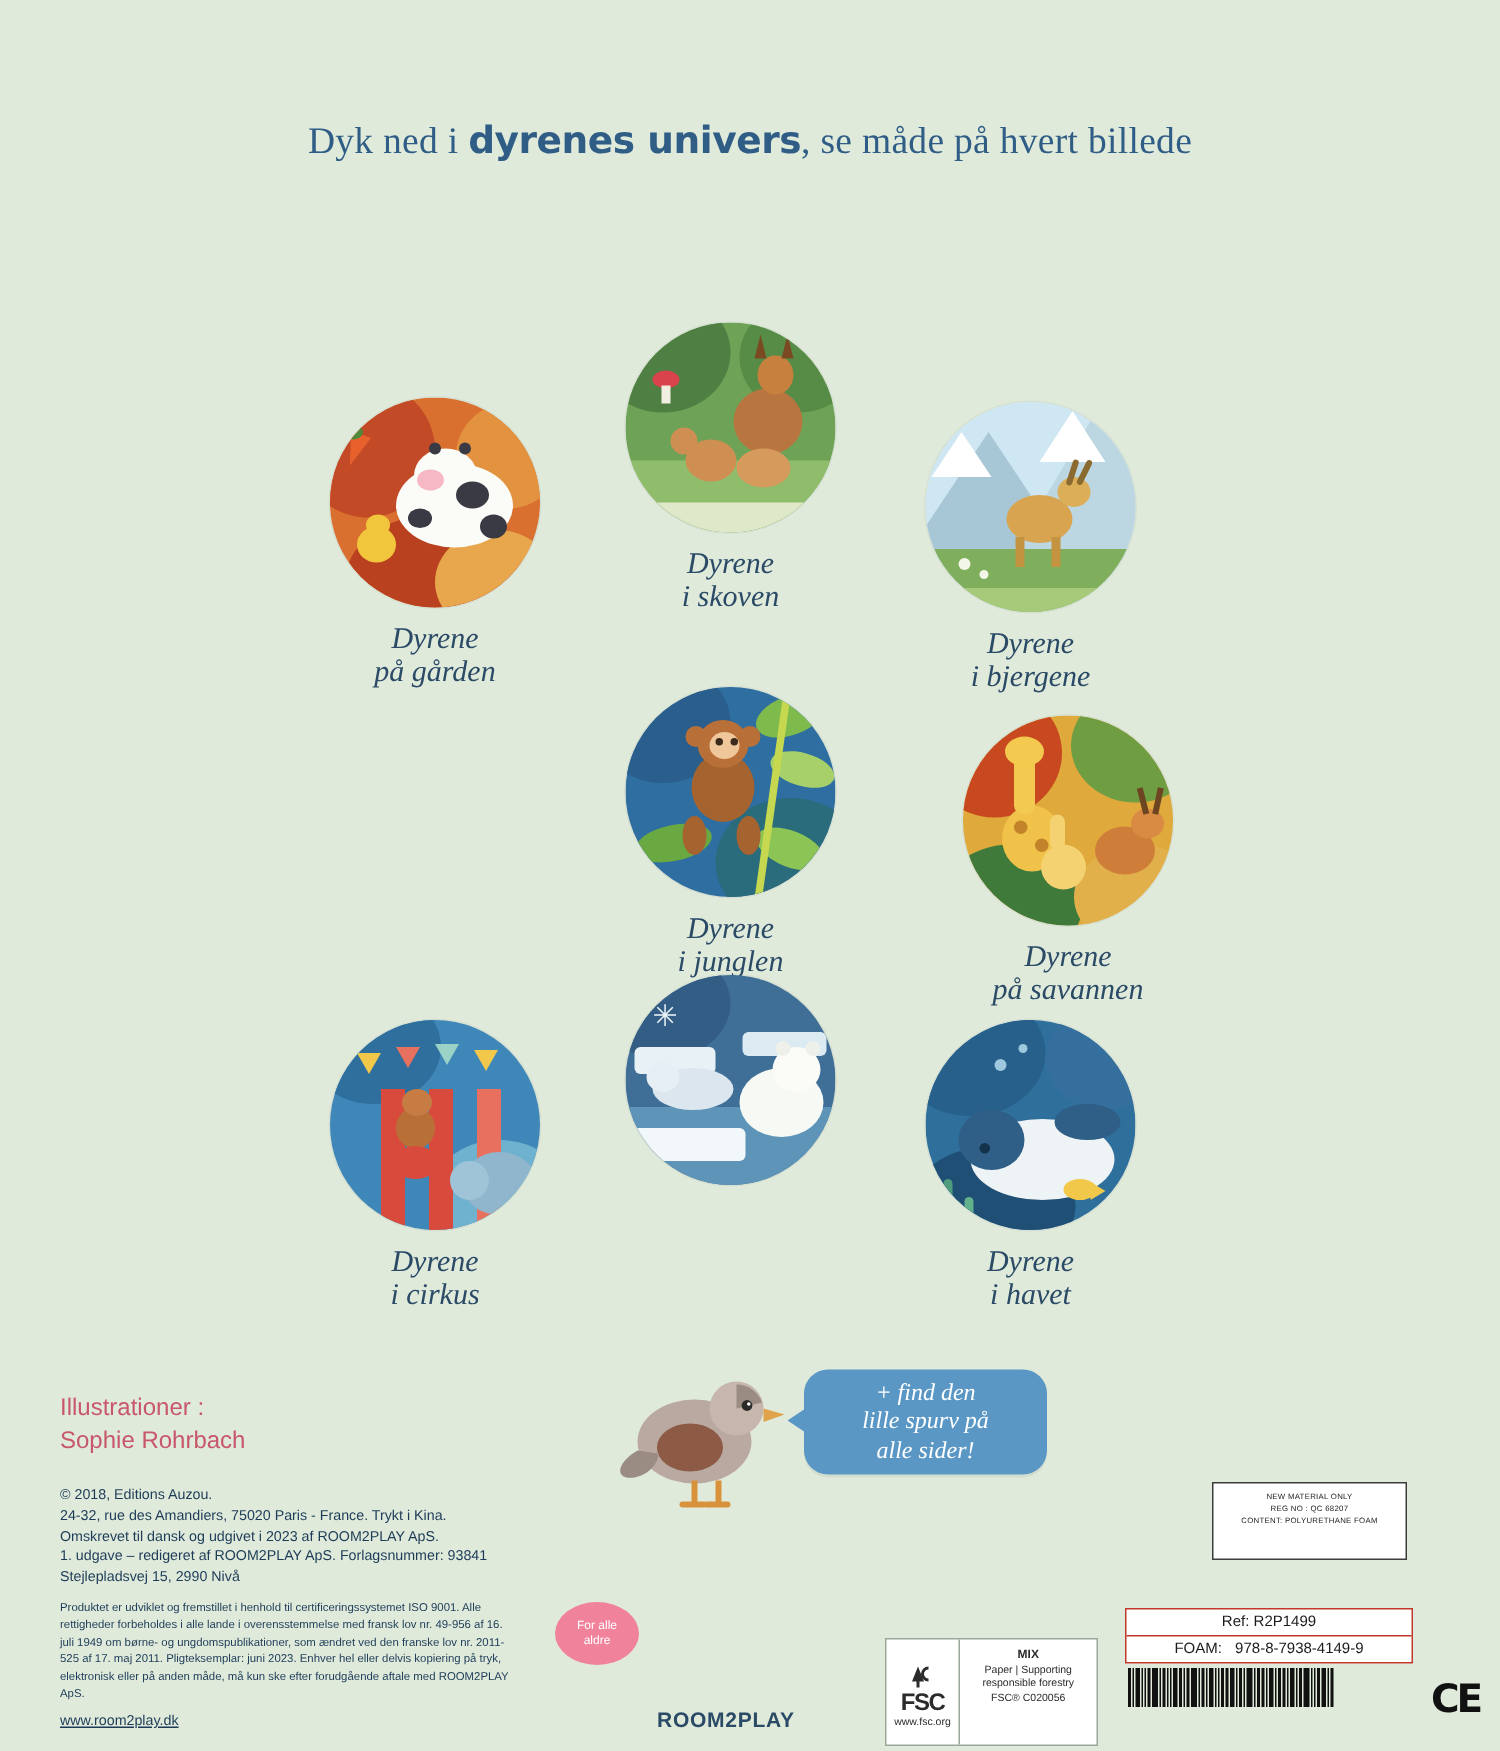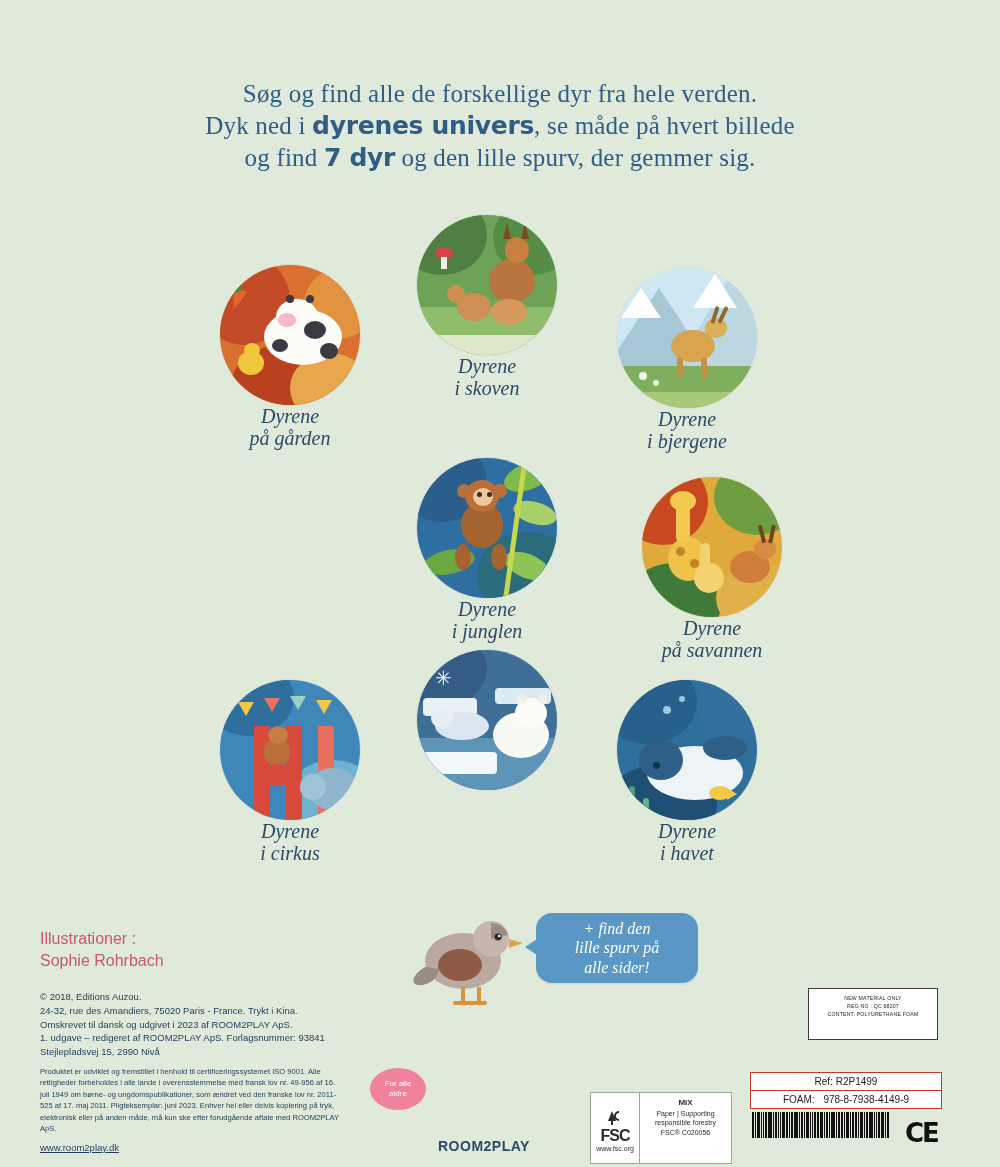"Søg og find alle de" span.ln { html: <span>Søg og find alle de forskellige dyr fra hele verden.</span> -> none }
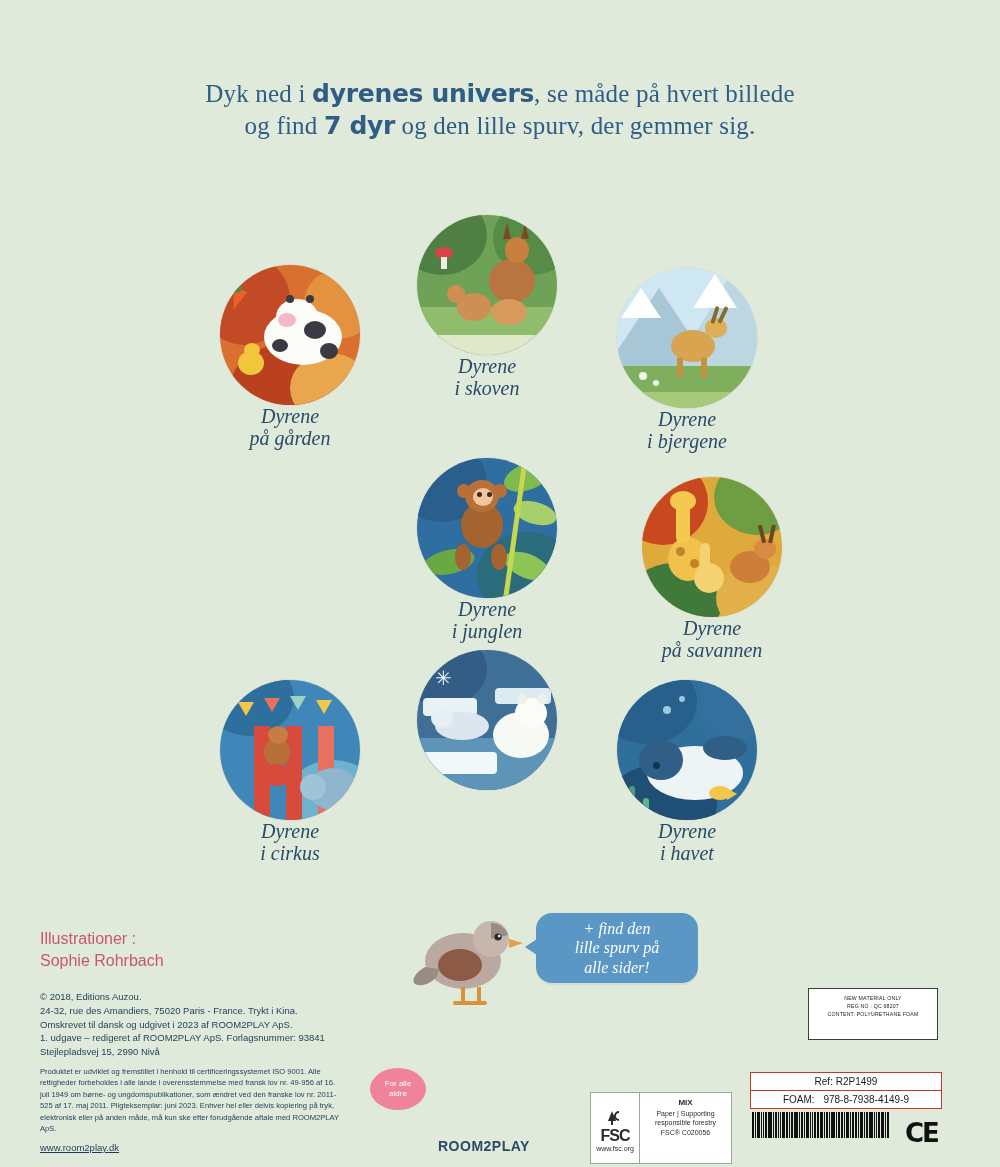"og find 7 dyr og" span.ln { html: <span><span>og find </span><span>7 dyr</span><span> og den lille spurv, der gemmer sig.</span></span> -> none }
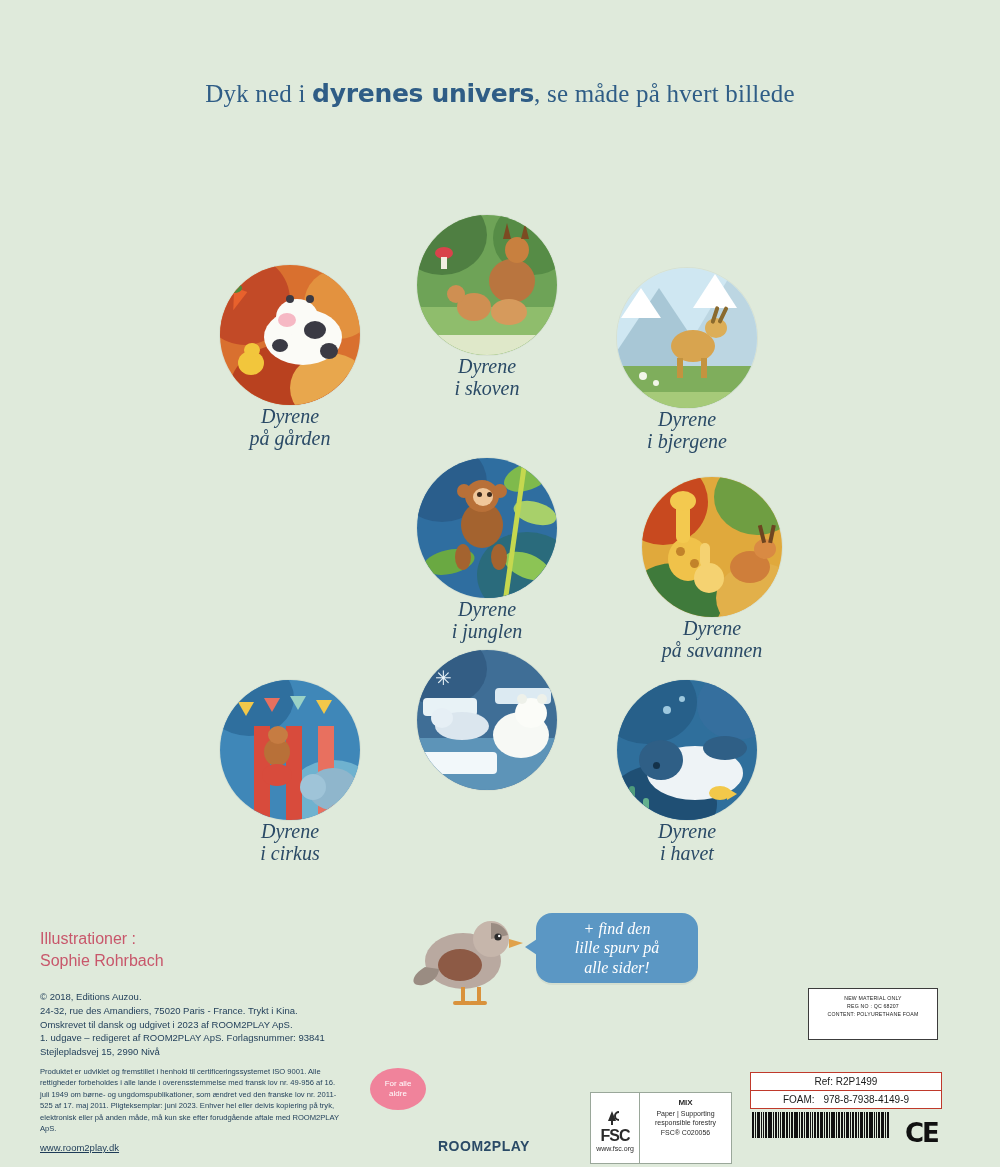"Dyrene" .caption { margin-top: 0 -> 10px }
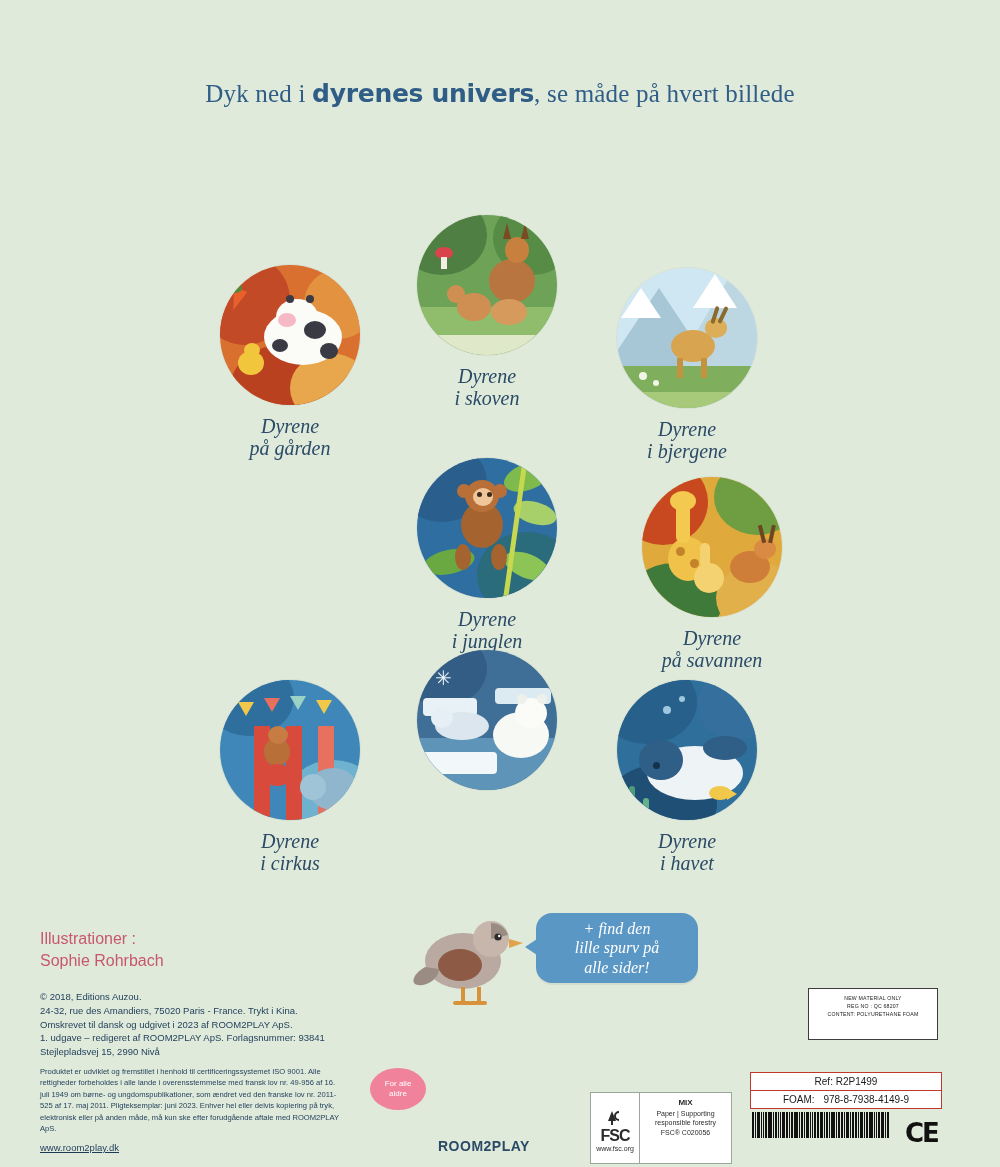"CE" .ce { left: 905px -> 954px }
